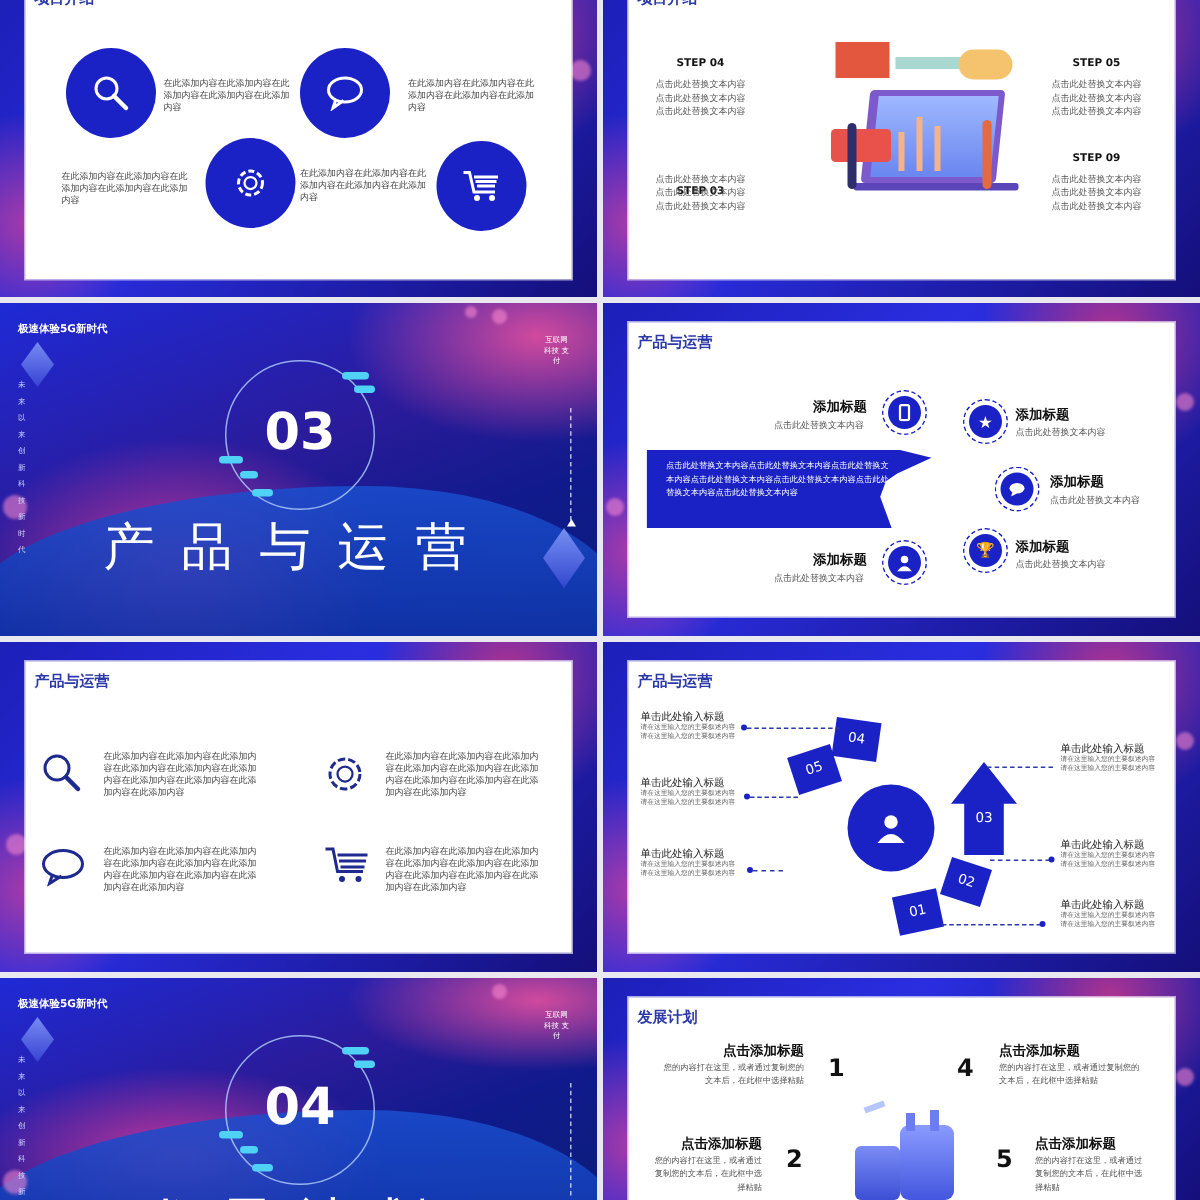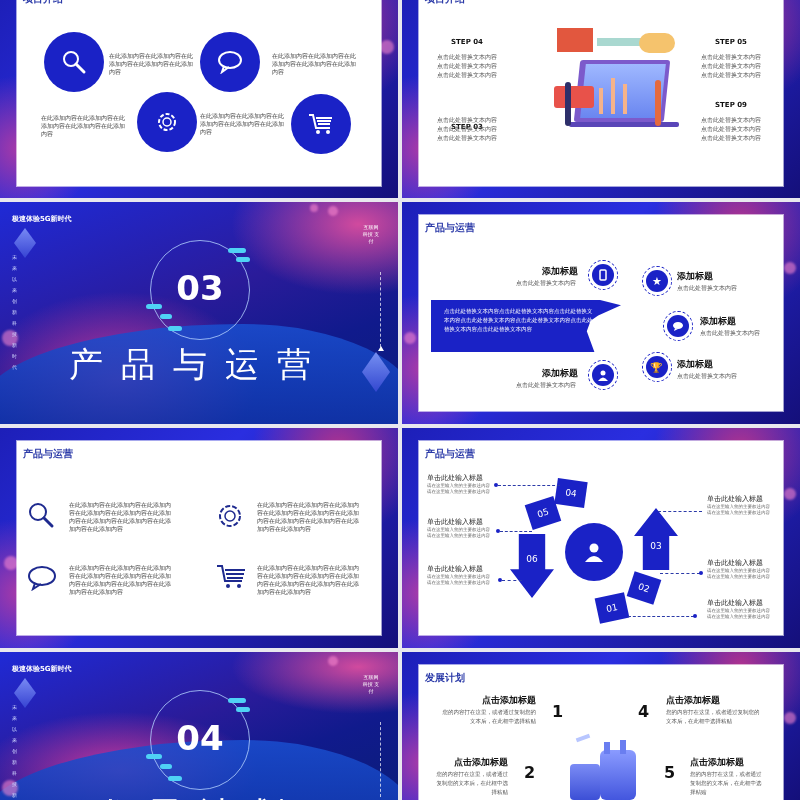"06" div.cycle-item { html: <div>06</div> -> none }
